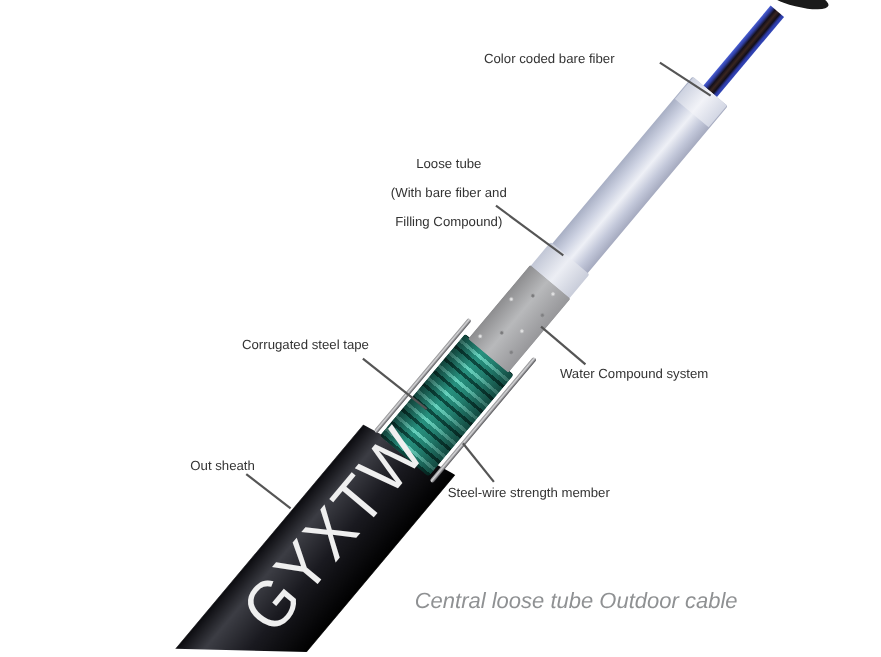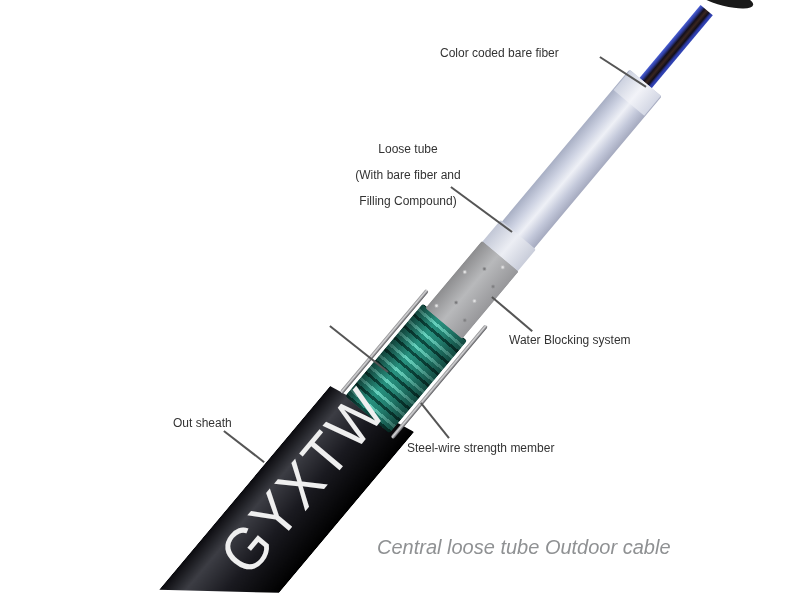"Corrugated steel tape" div.lbl { html: none -> <div>Corrugated steel tape</div> }
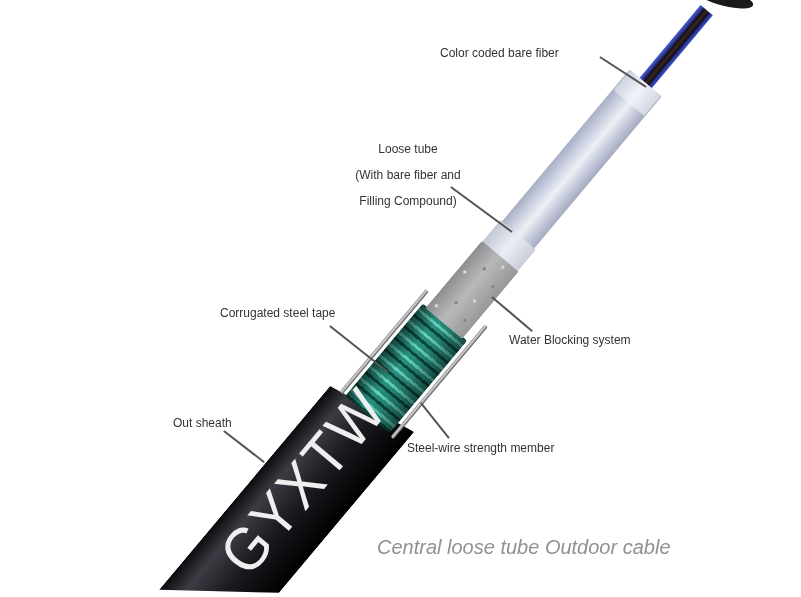"Water Blocking system" div.lbl { text: Blocking -> Compound }
